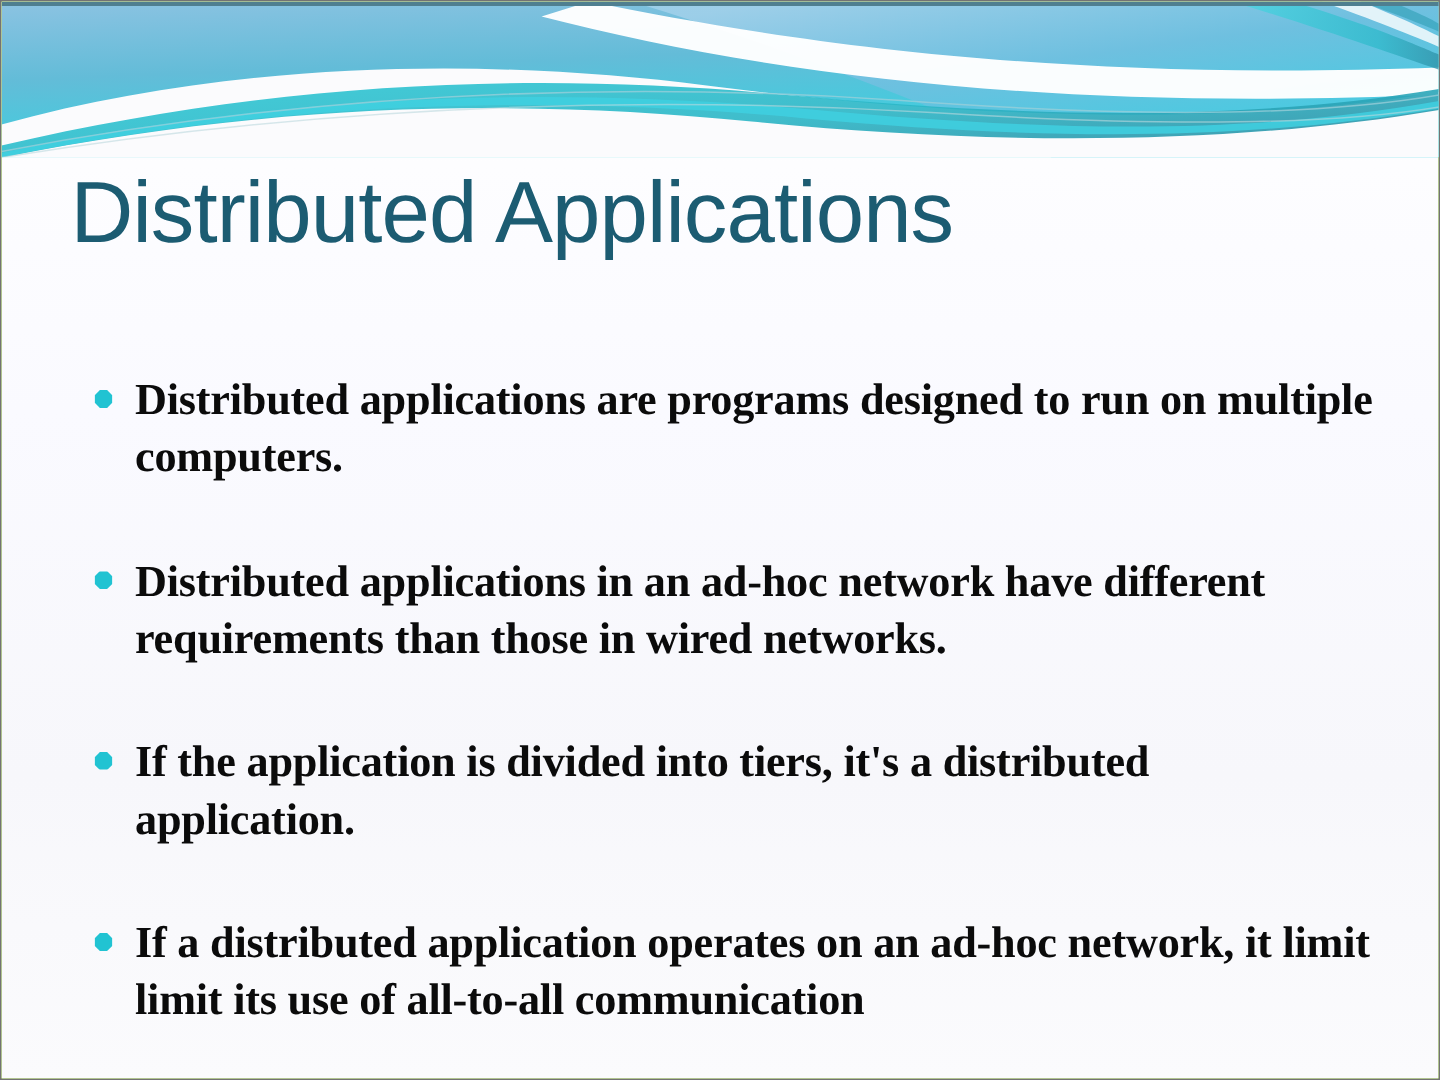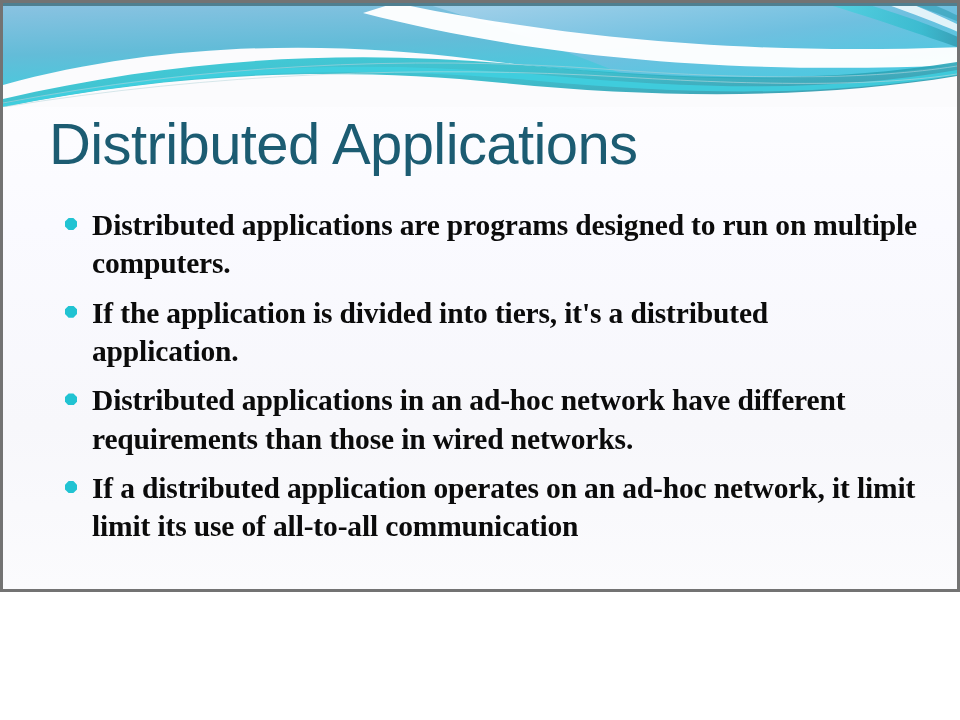"Distributed Applications" .slide { border: 3px solid #737373 -> 1px solid #737373; height: 592px -> 720px }
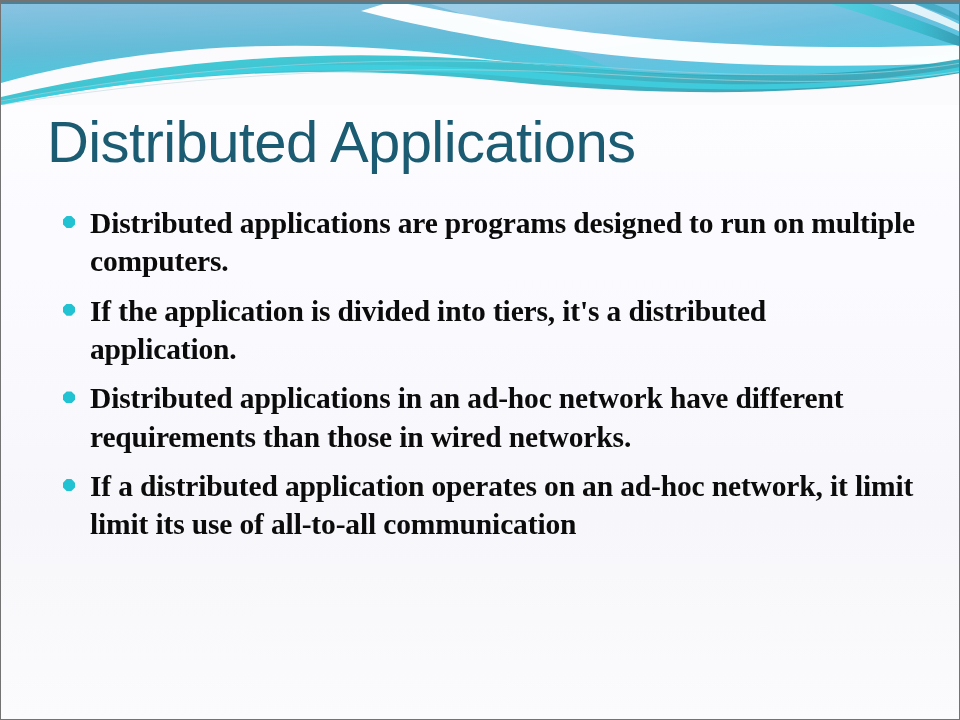"Distributed applications are programs" .bullet-row { margin-top: none -> 44px }
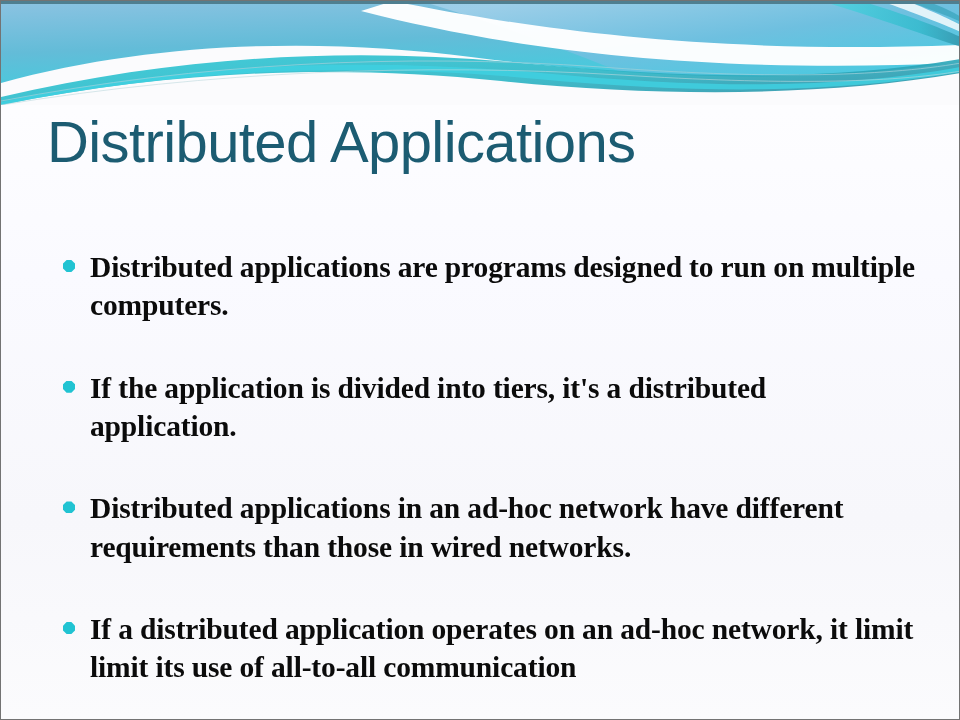"If the application is divided" div.bullet-row { order: before "Distributed applications in an ad-hoc" -> after "Distributed applications in an ad-hoc" }
